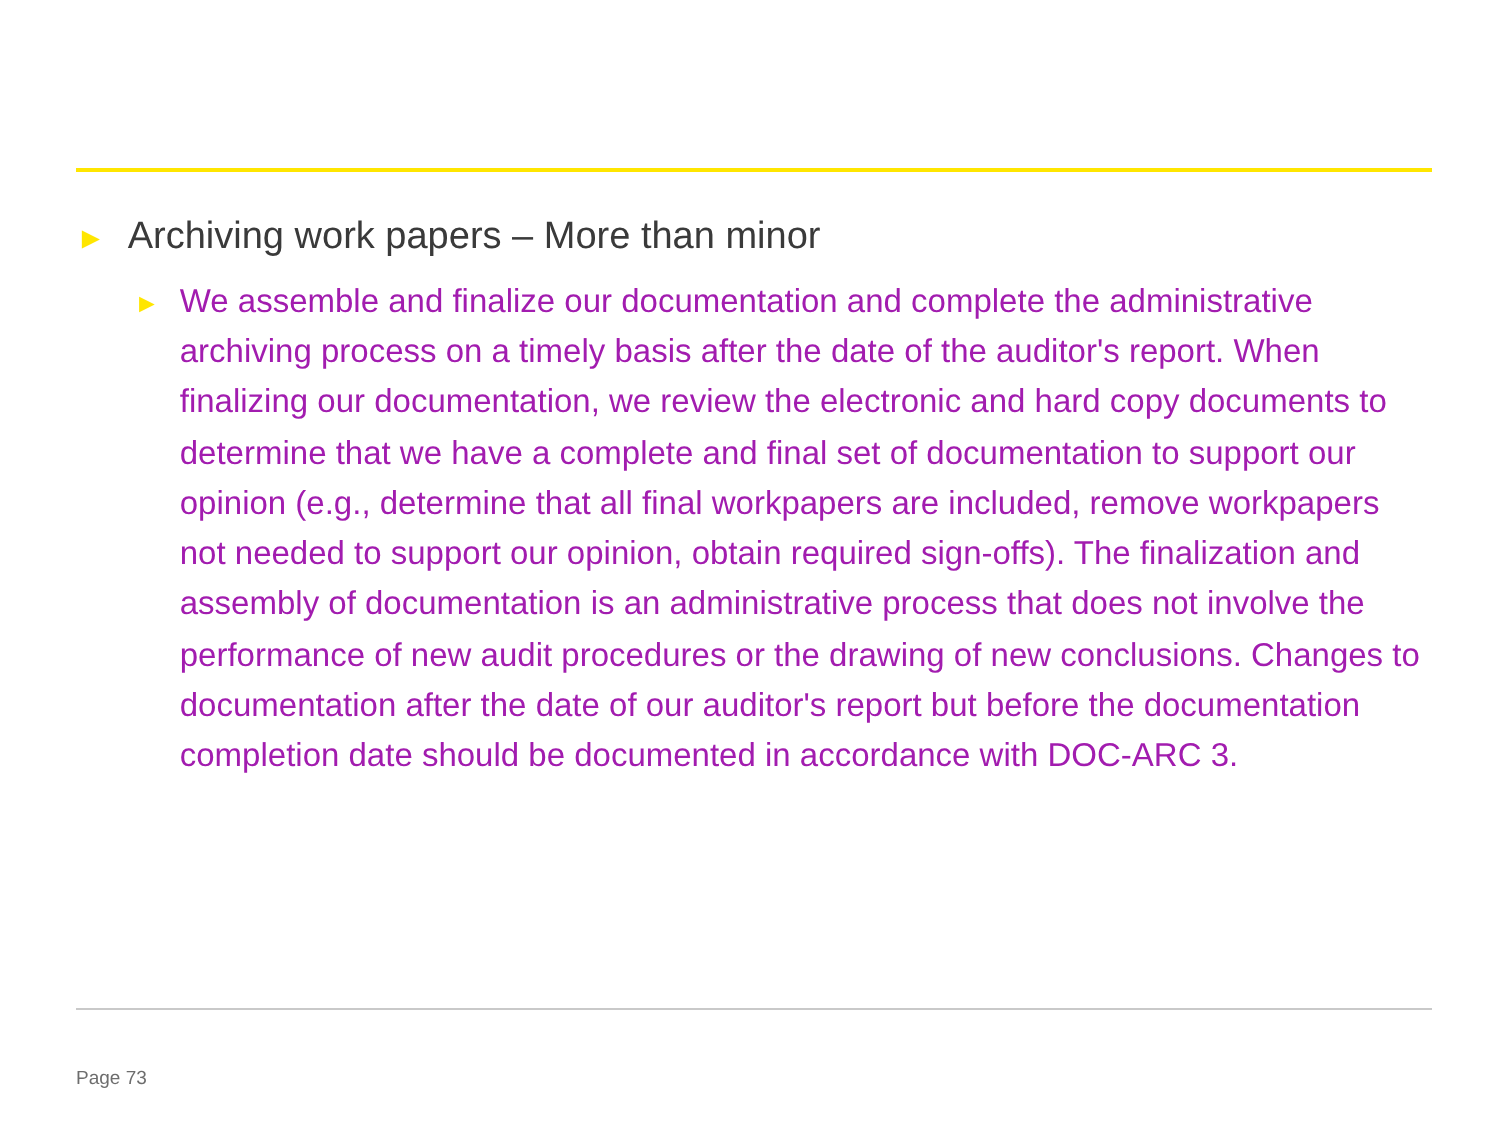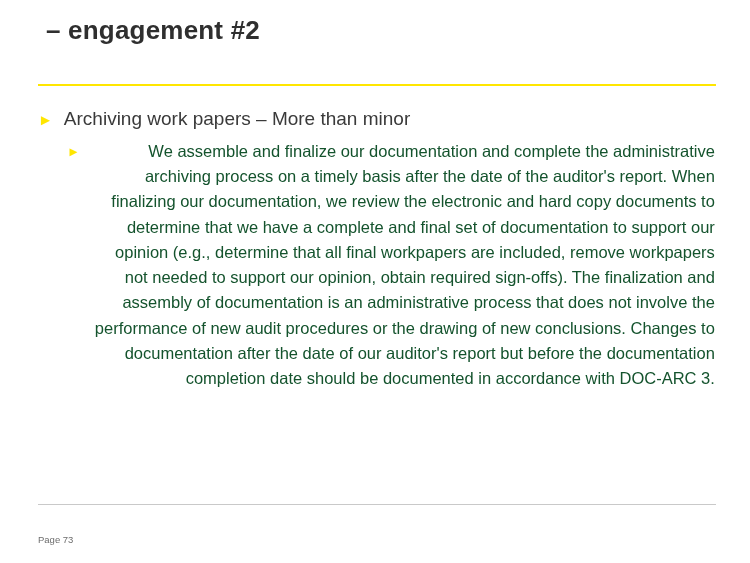"– engagement #2" div.title-line2 { html: <div>– engagement #2</div> -> none }
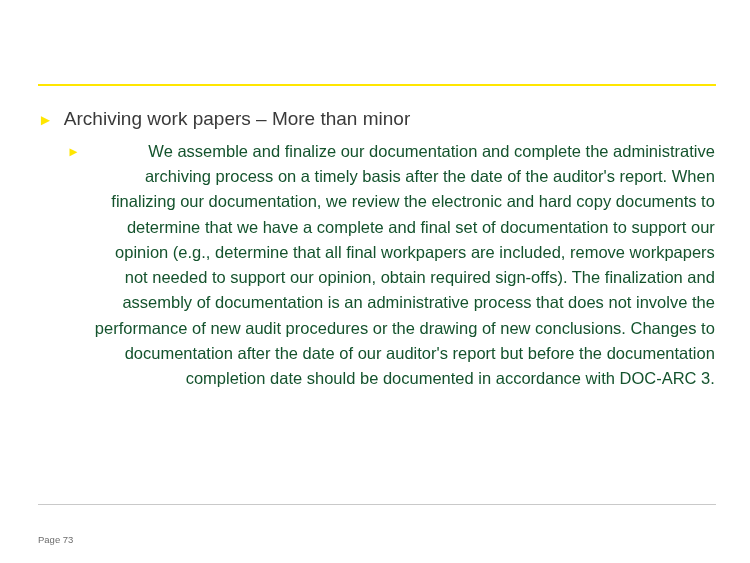"We assemble and finalize our" .lvl2 .text { color: #14532d -> #a21caf; text-align: right -> left }
